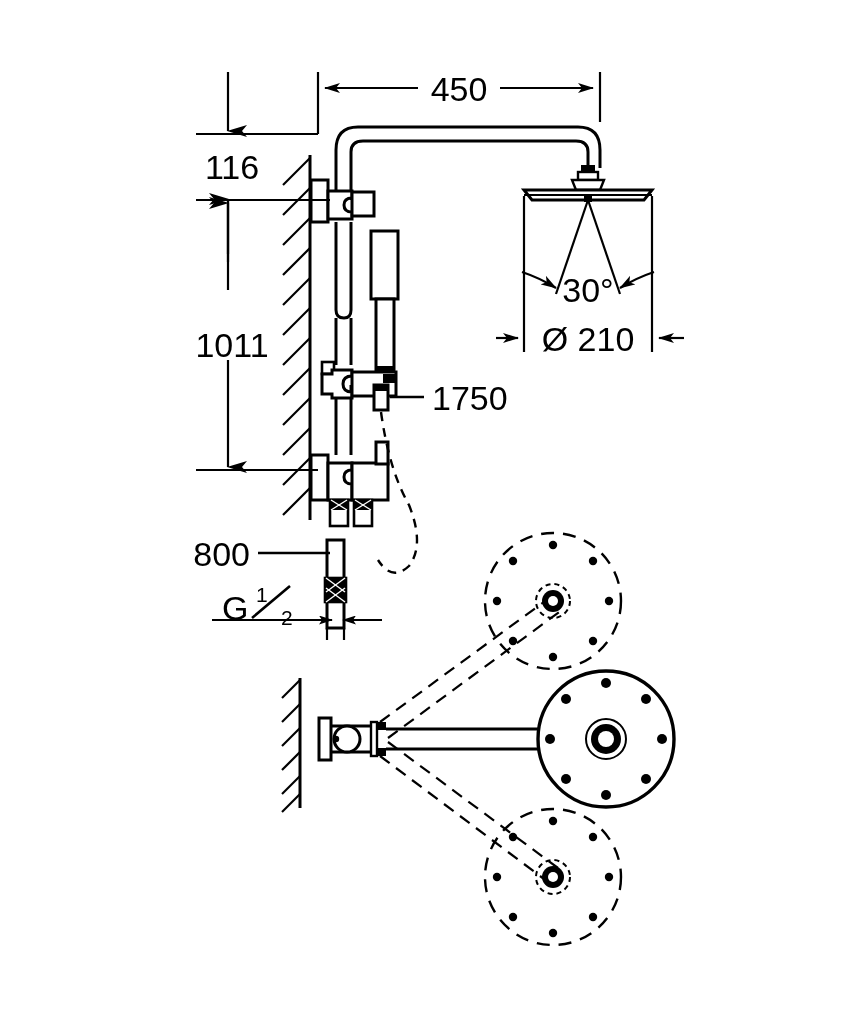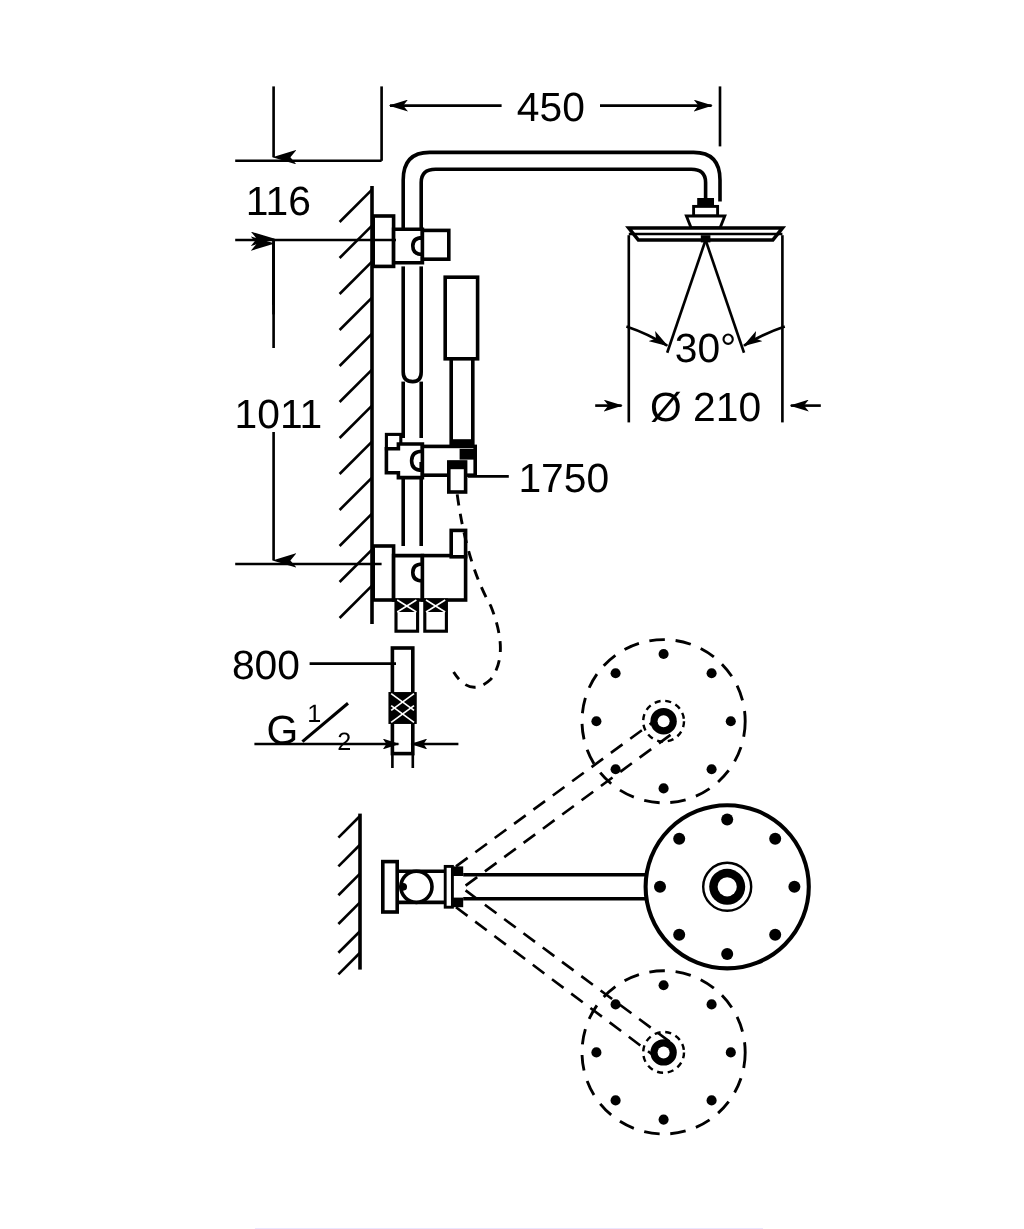"450" #sheet { background: #c4b5fd -> #a21caf }
